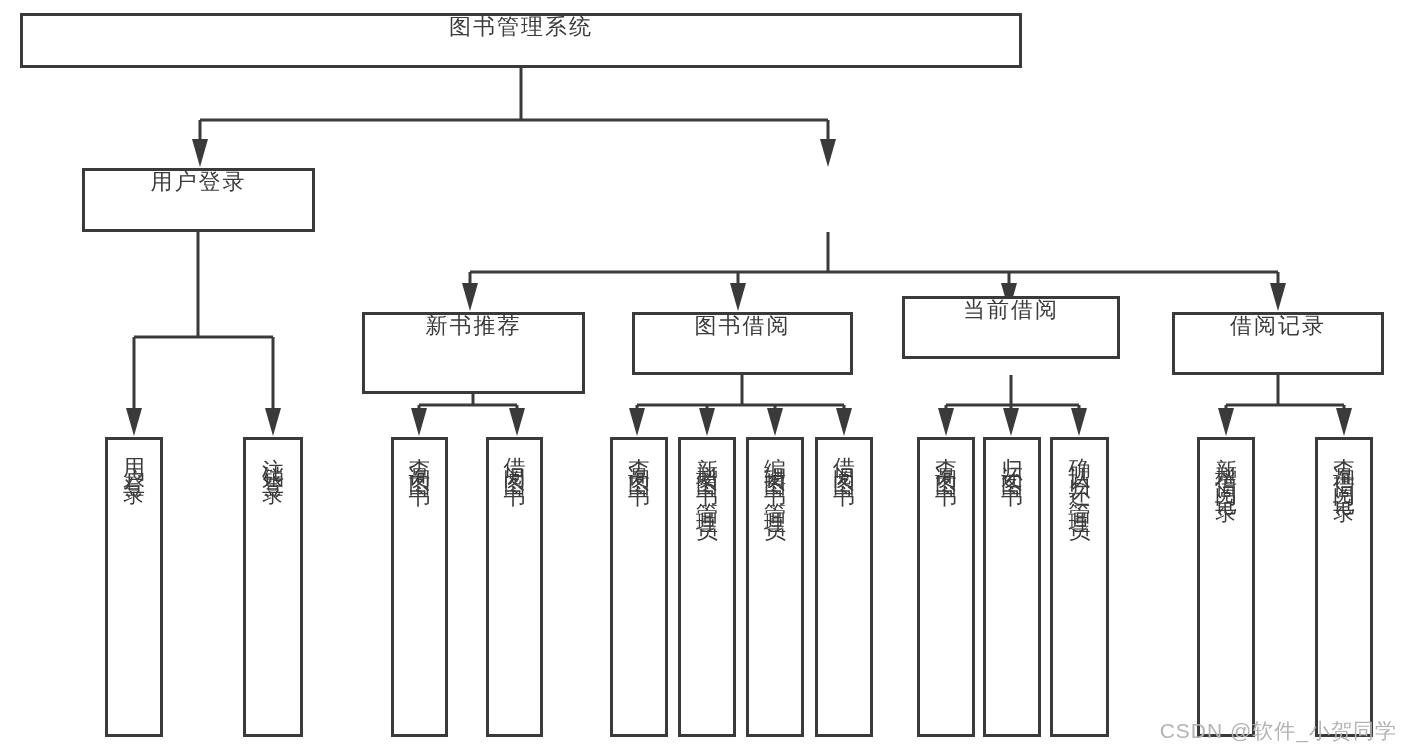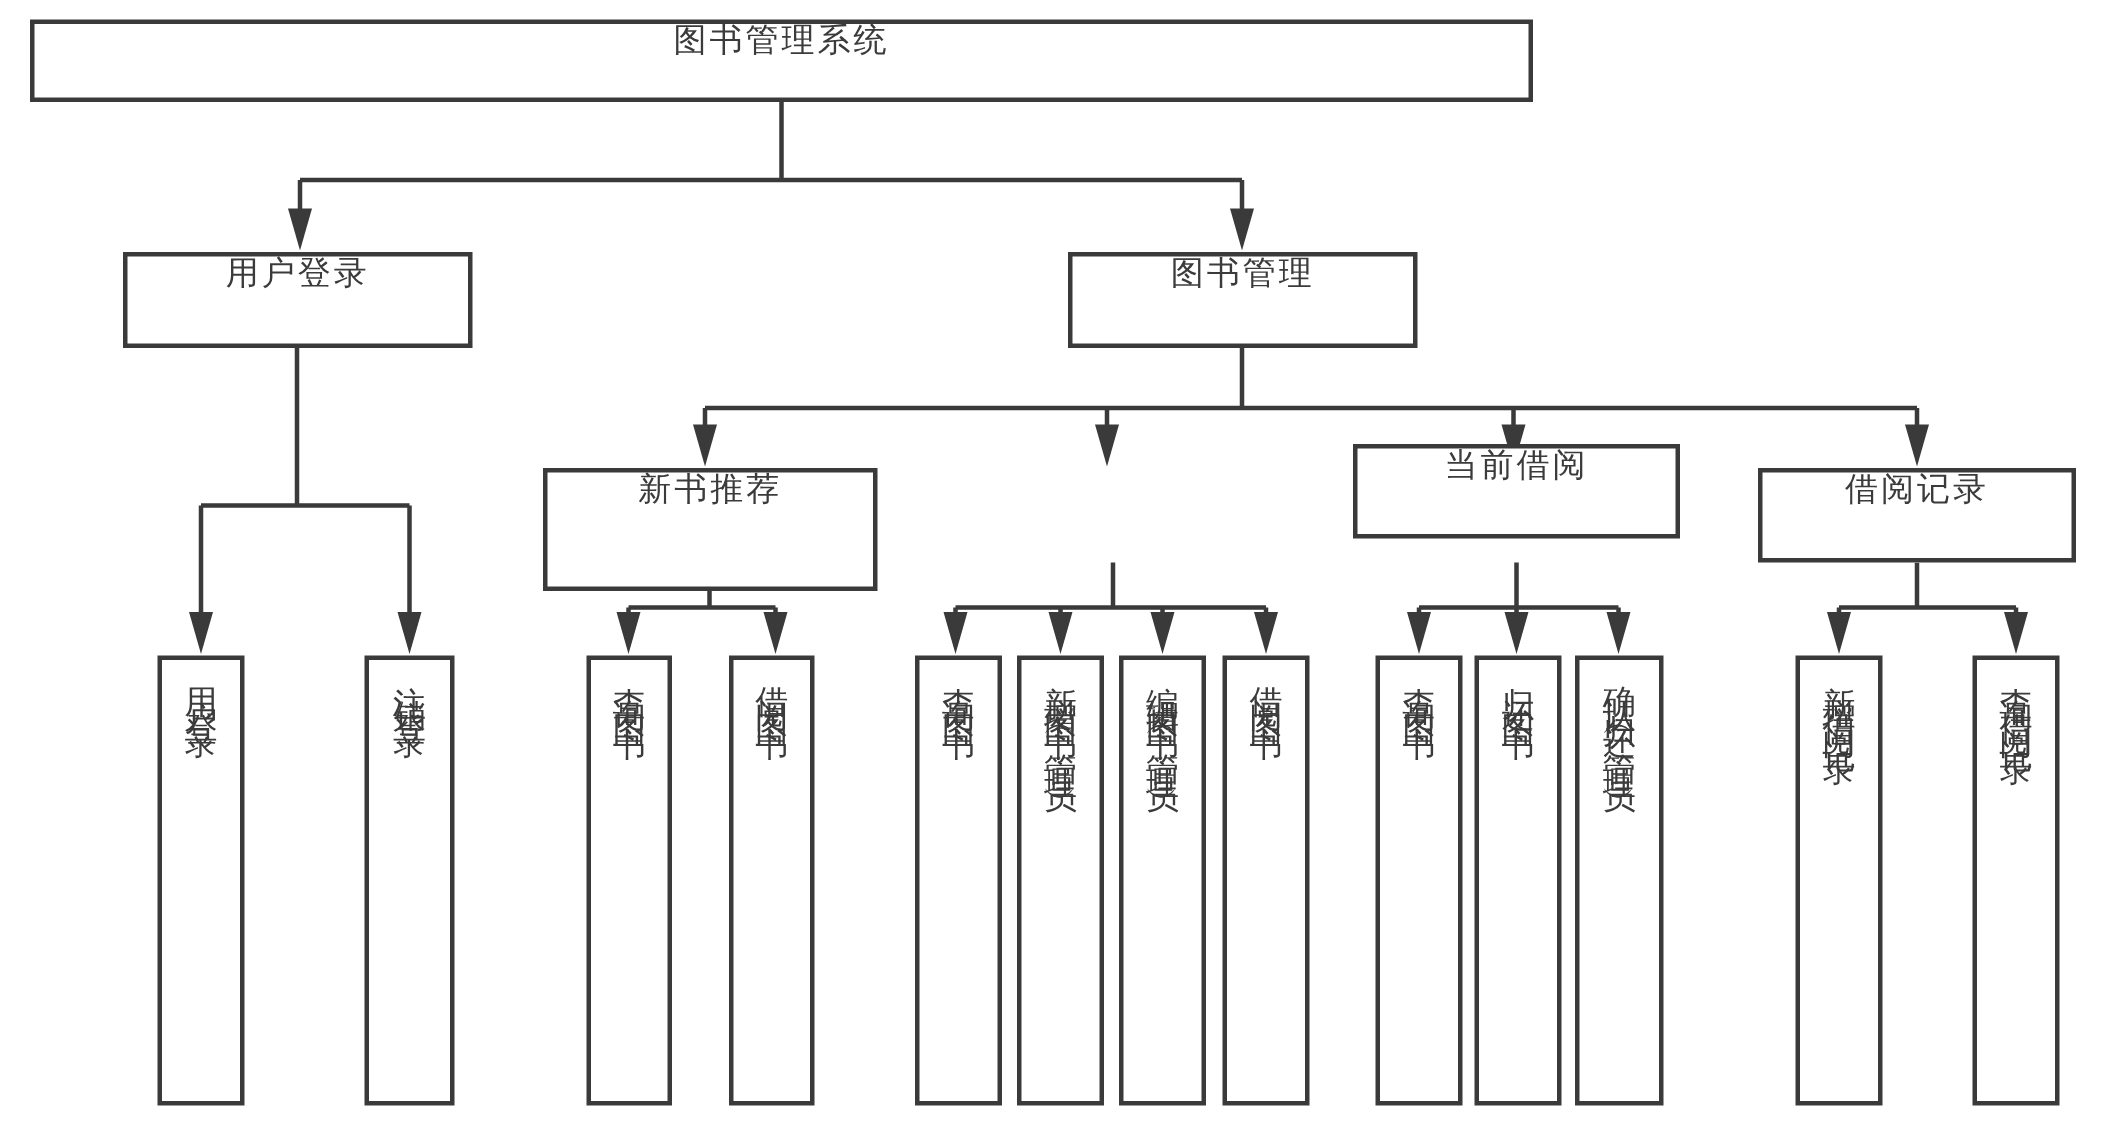"图书管理" div.box { html: <div> <span>图书管理</span> </div> -> none }
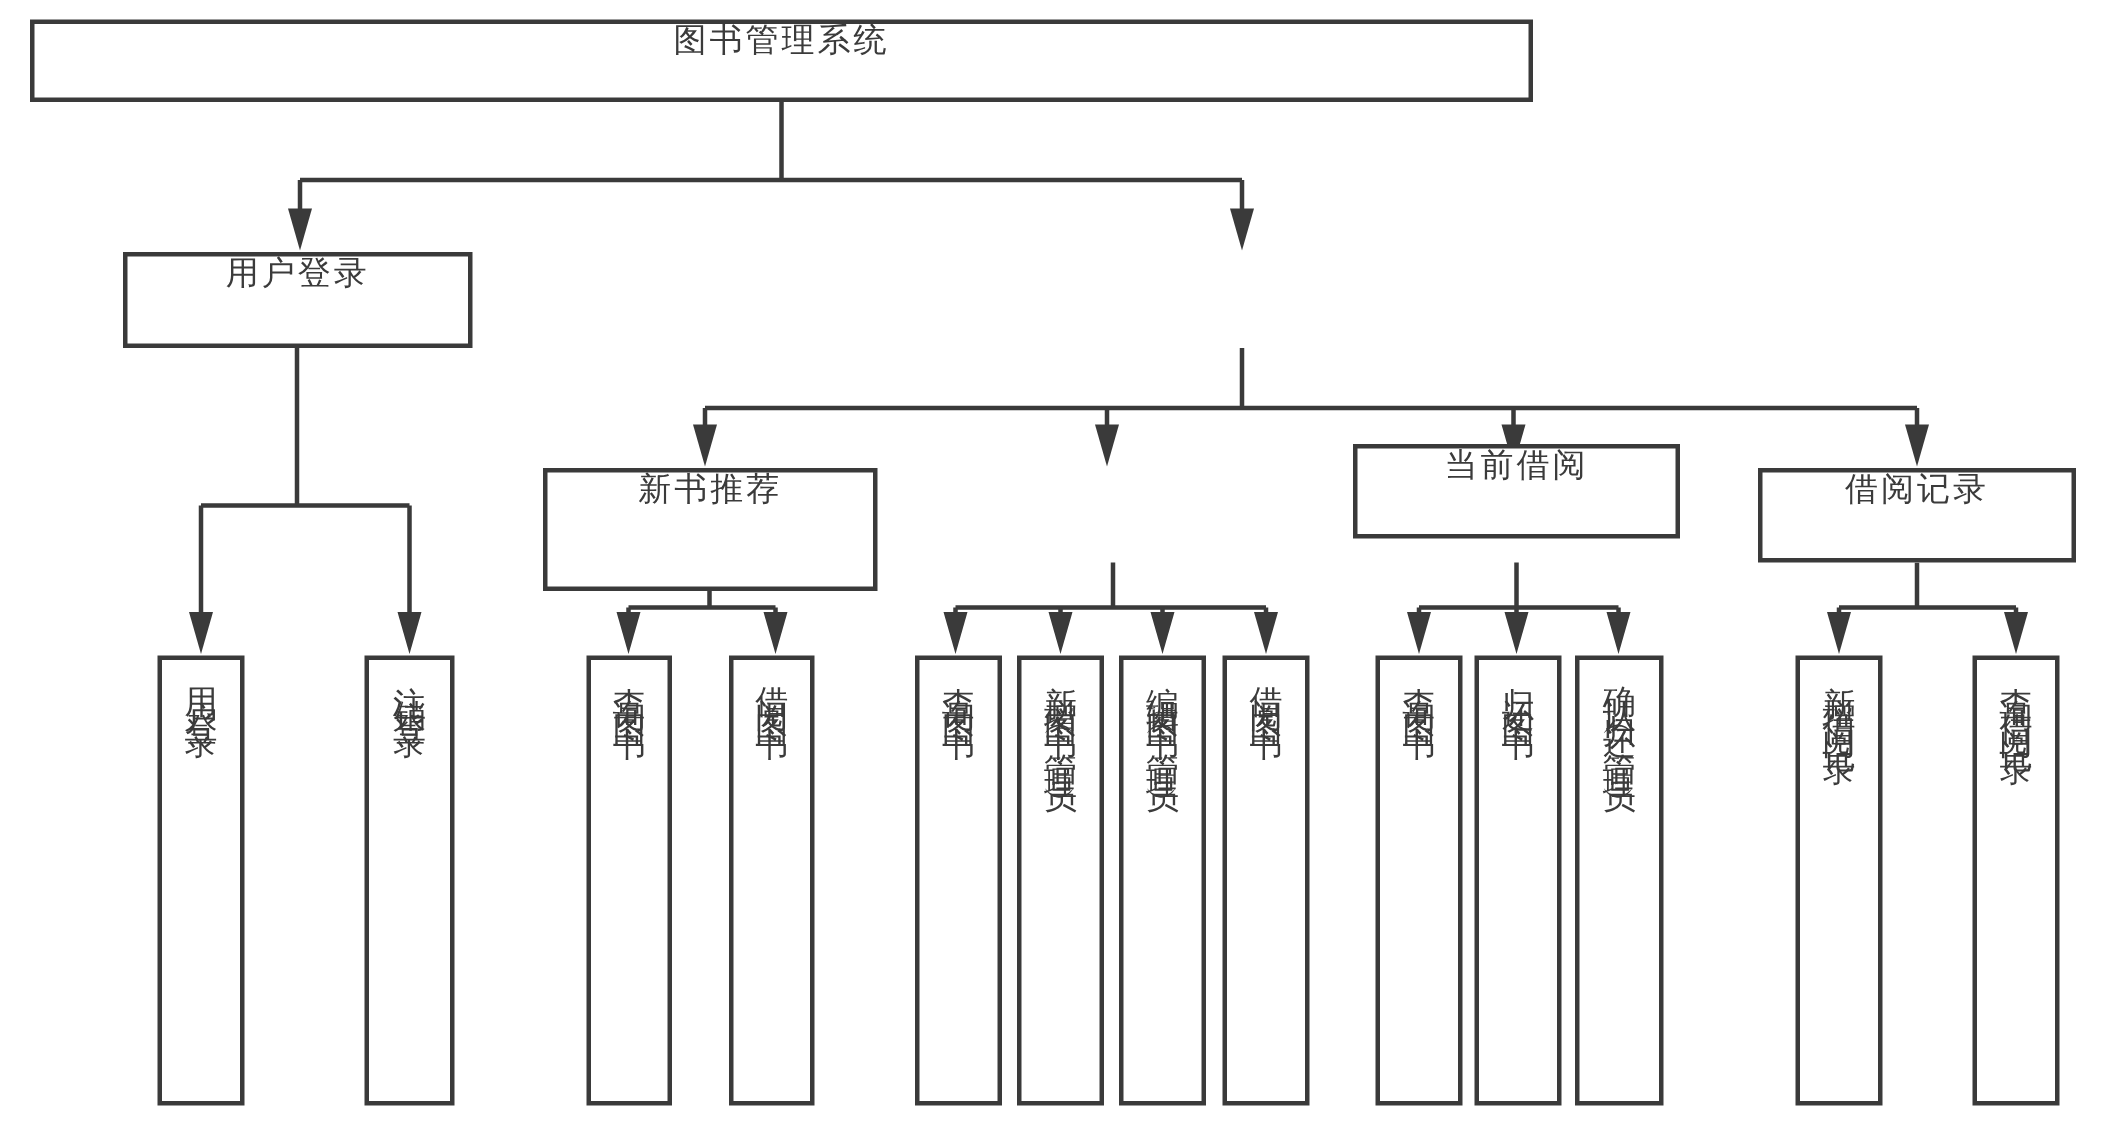"图书借阅" div.box { html: none -> <div> <span>图书借阅</span> </div> }
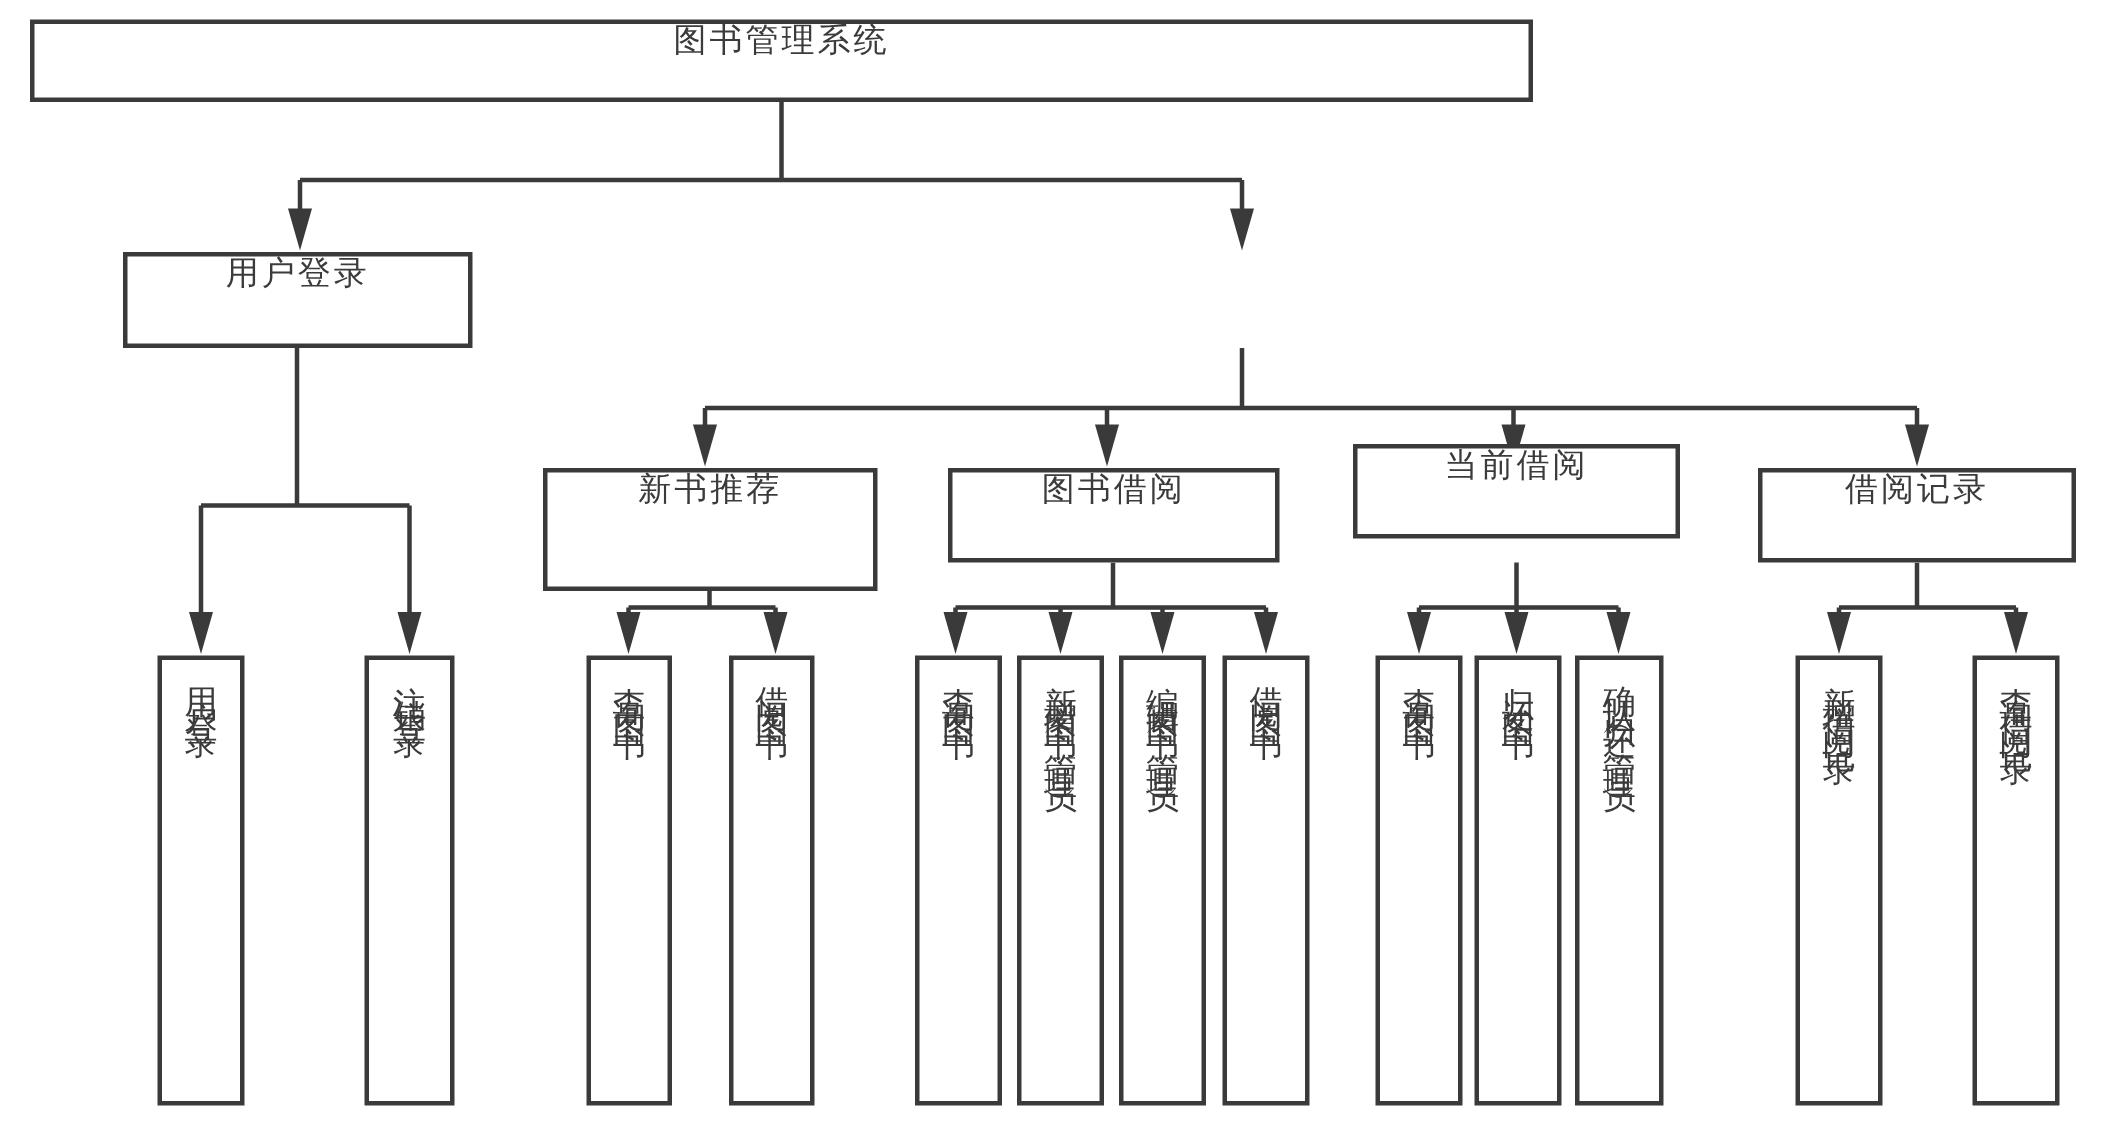"CSDN @软件_小贺同学" div.watermark { html: none -> <div>CSDN @软件_小贺同学</div> }
